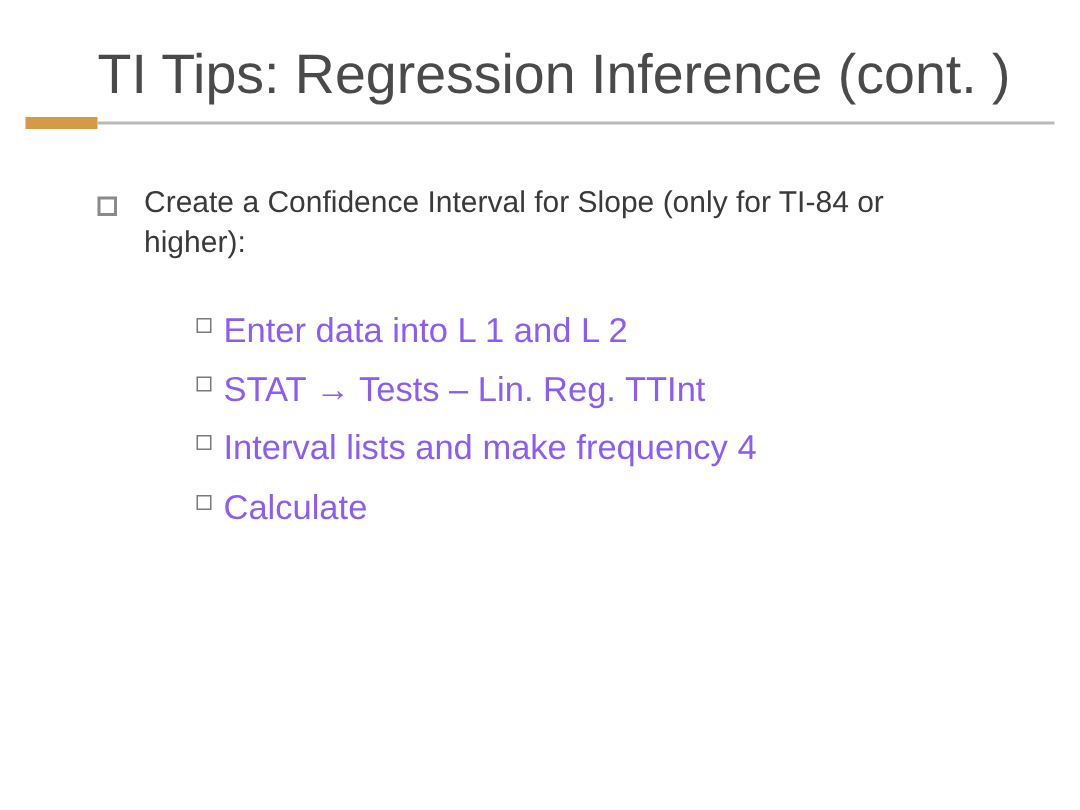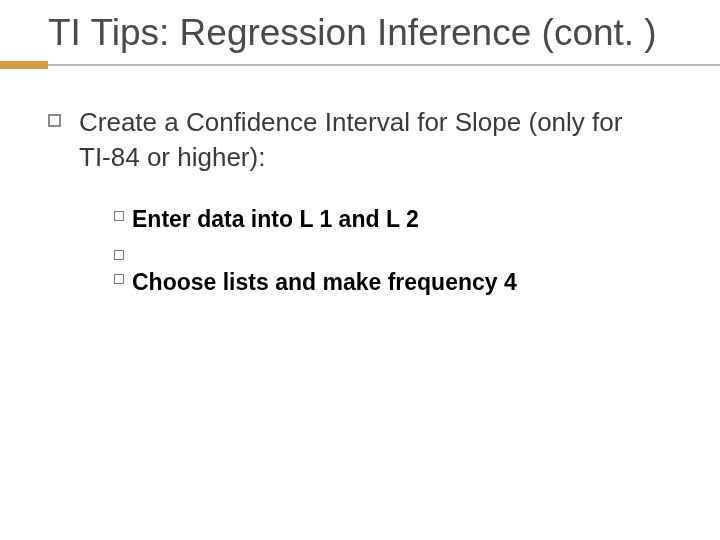"TI Tips: Regression Inference (cont." .slide { padding: 0 -> 17px }
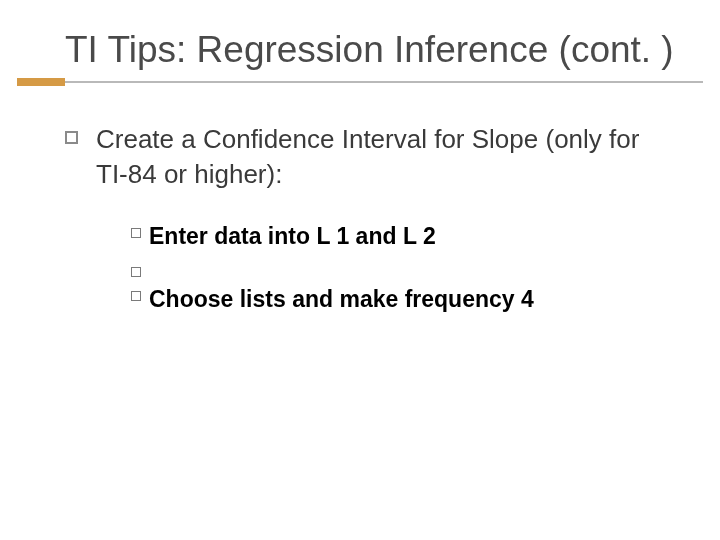"Create a Confidence Interval for" .main-text { font-size: 26px -> 20px }
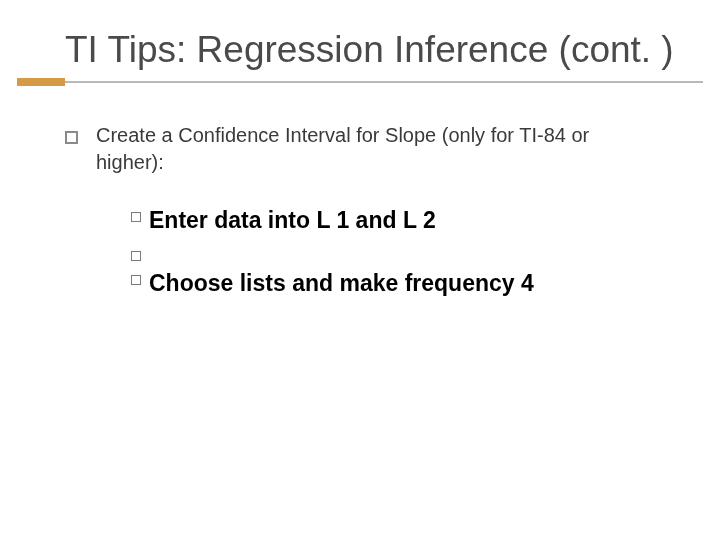"Enter data into L 1" .sub-text { color: #000000 -> #8b5cf6; font-weight: bold -> none }
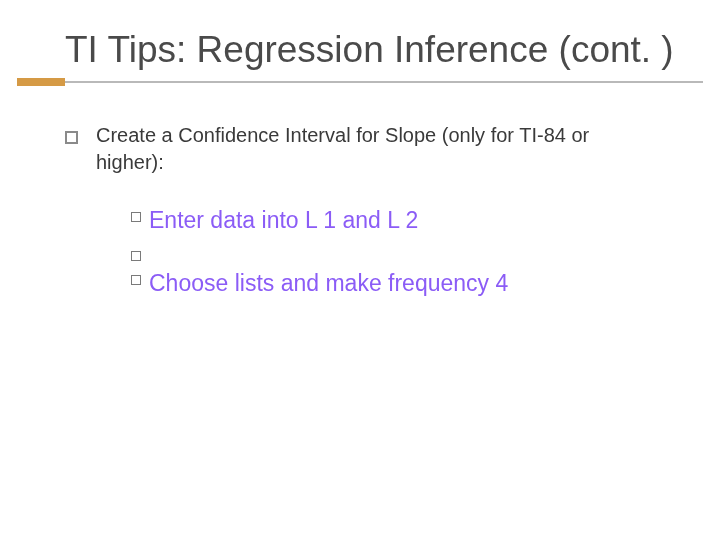"STAT → Tests – Lin." div.sub-text { html: none -> <div><span>STAT</span> <span>→</span><span> Tests – Lin. Reg. TTInt</span></div> }
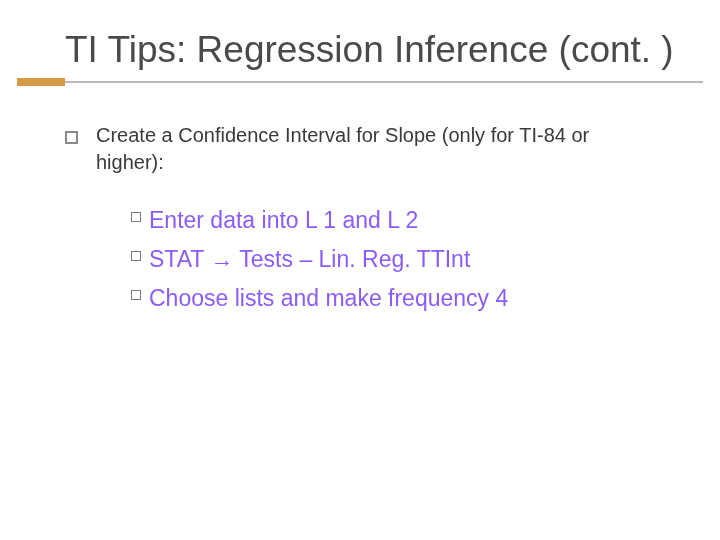"Choose" span { text: Choose -> Interval }
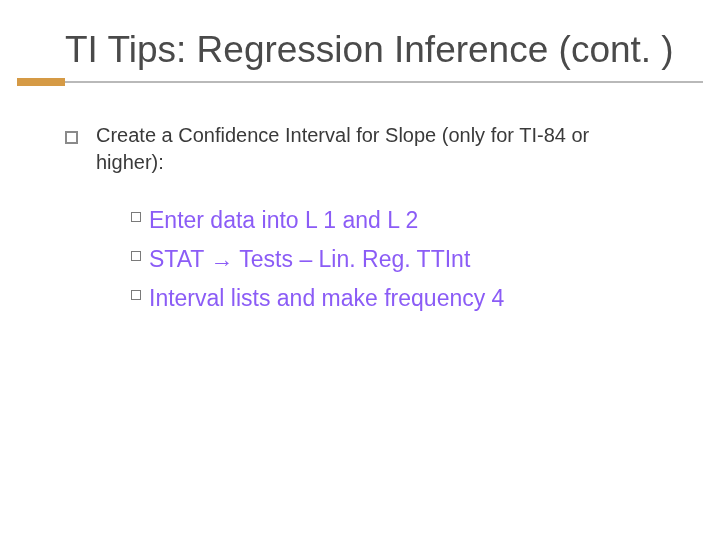"Calculate" div.sub-item { html: none -> <div> <div></div> <div><span>Calculate</span><span></span></div> </div> }
